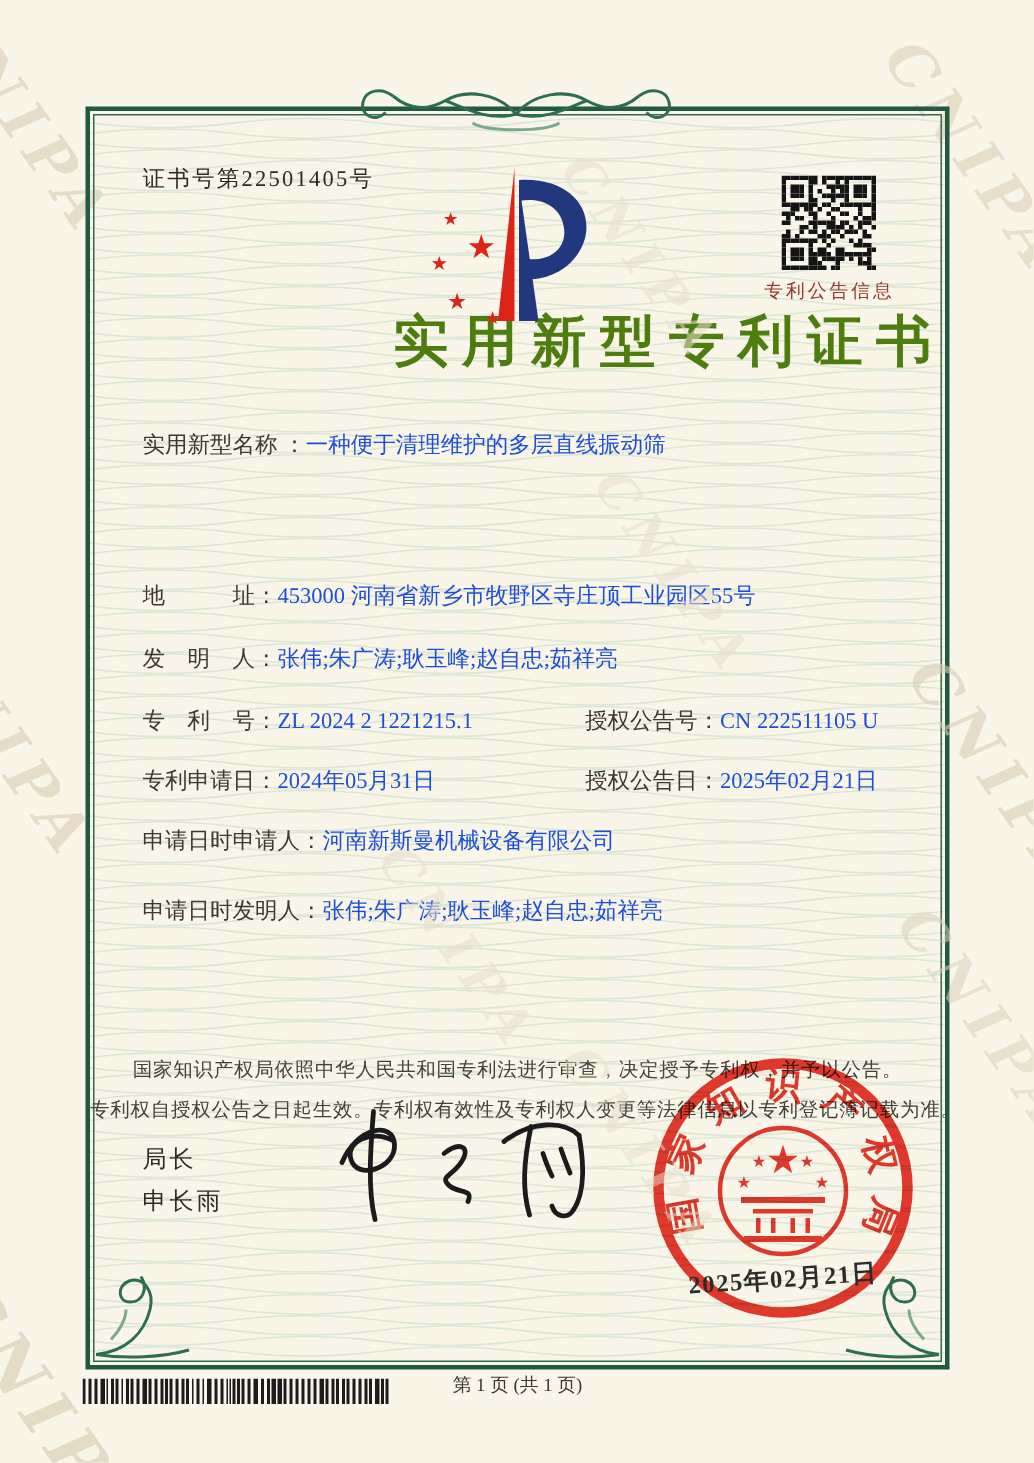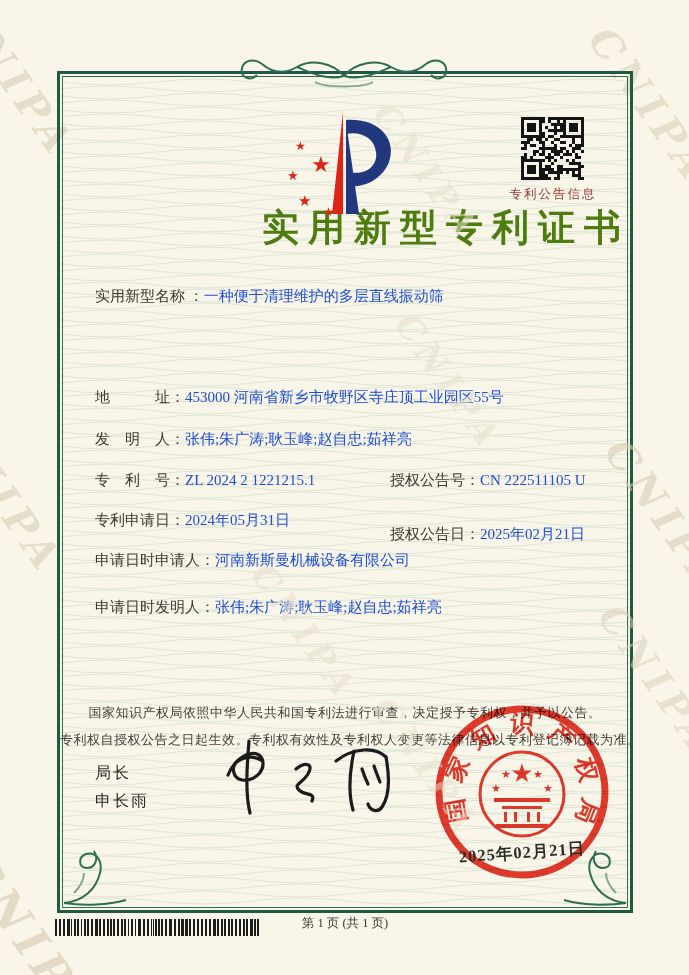"证书号第22501405号" div.abs { html: none -> <div>证书号第22501405号</div> }
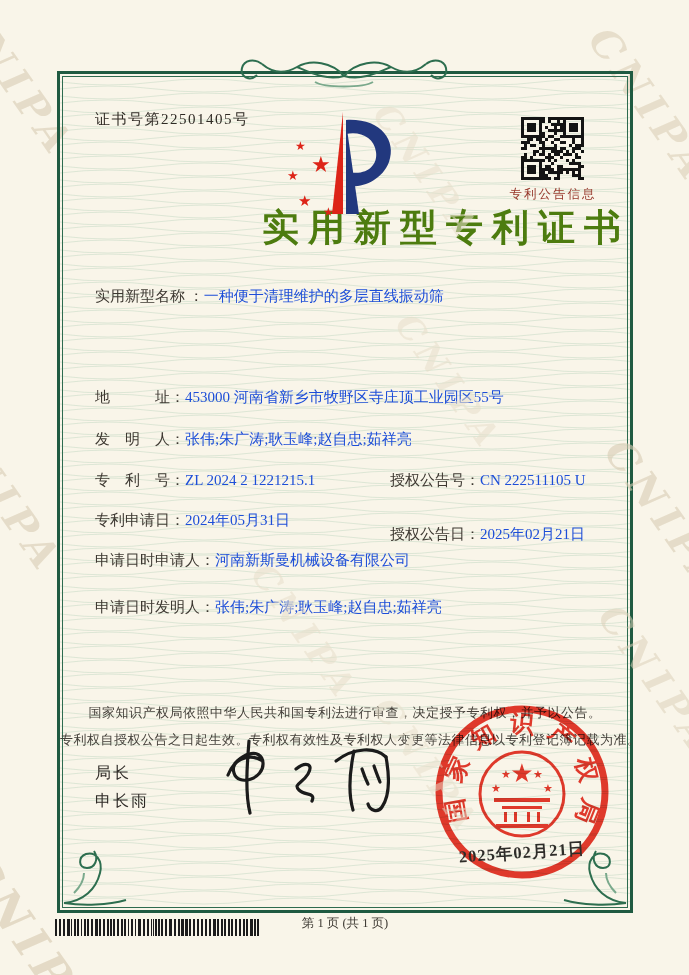"授权公告日：2025年02月21日" div.abs { margin-top: 14px -> none }
